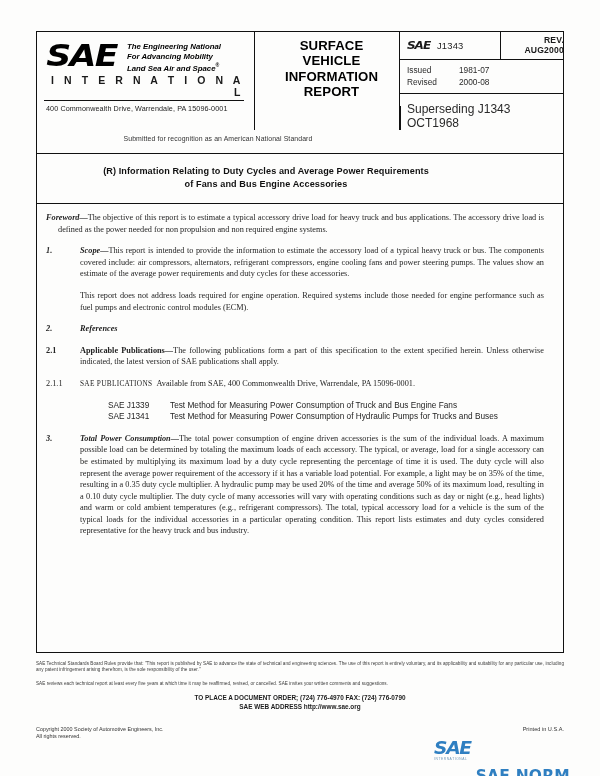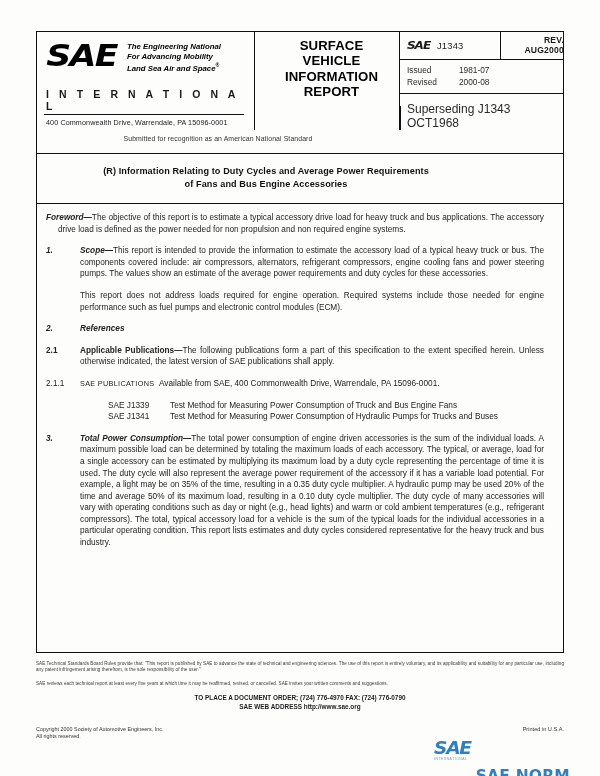"I N T E R" .sae-intl { margin-top: 15px -> 1px; text-align: left -> right }
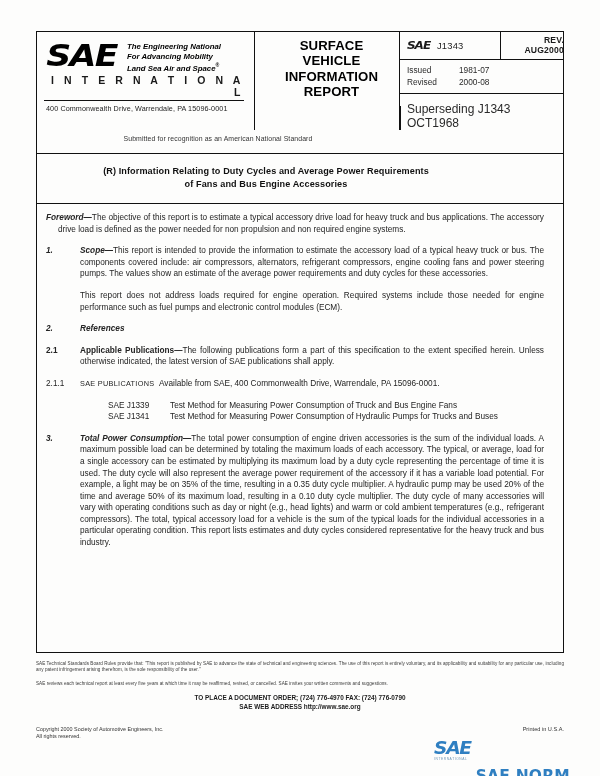"Foreword—The objective of this report" .para { font-family: none -> Liberation Serif, serif }
